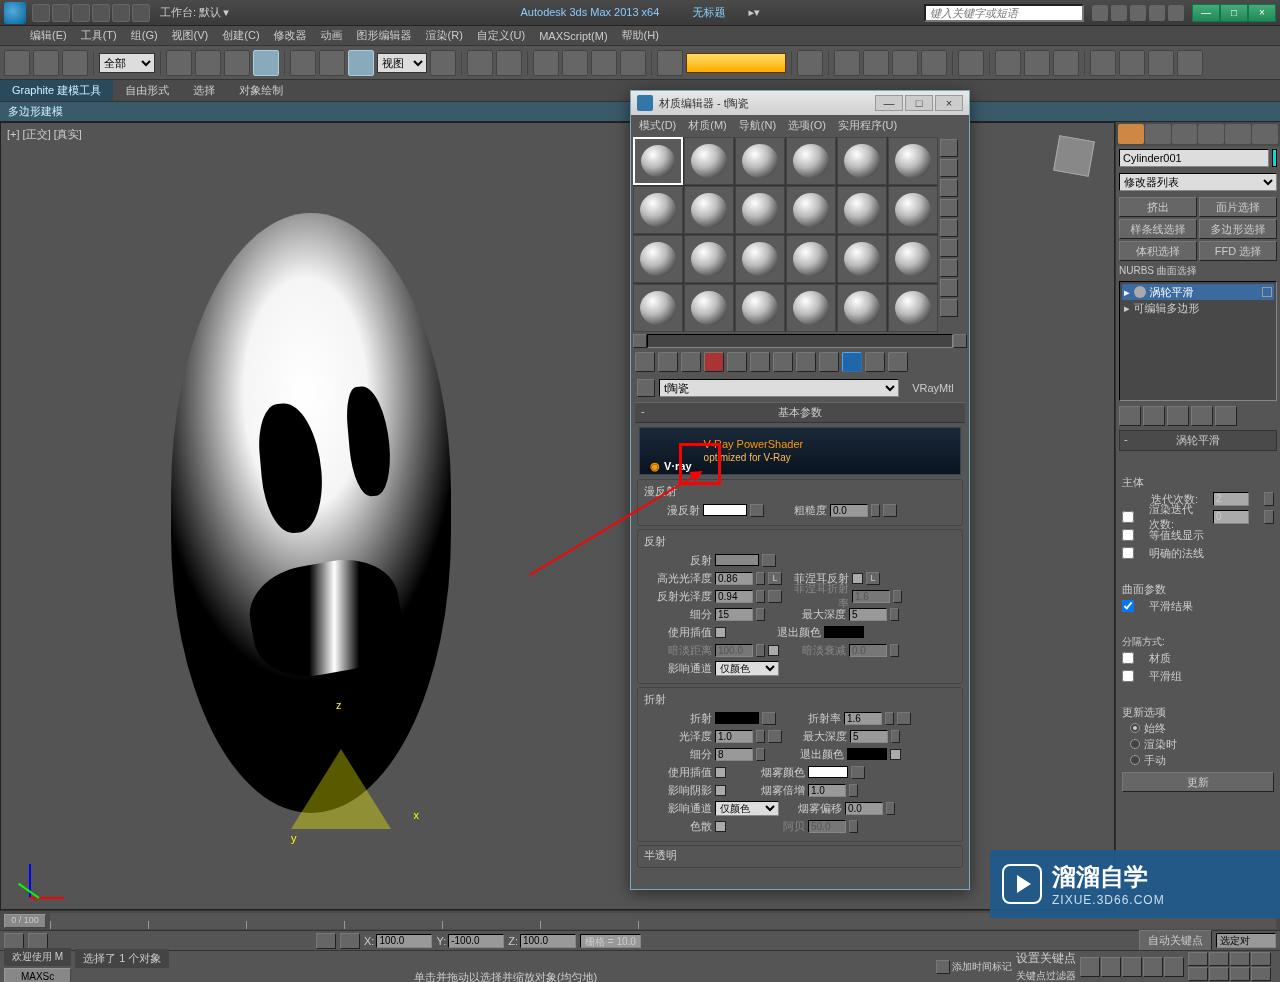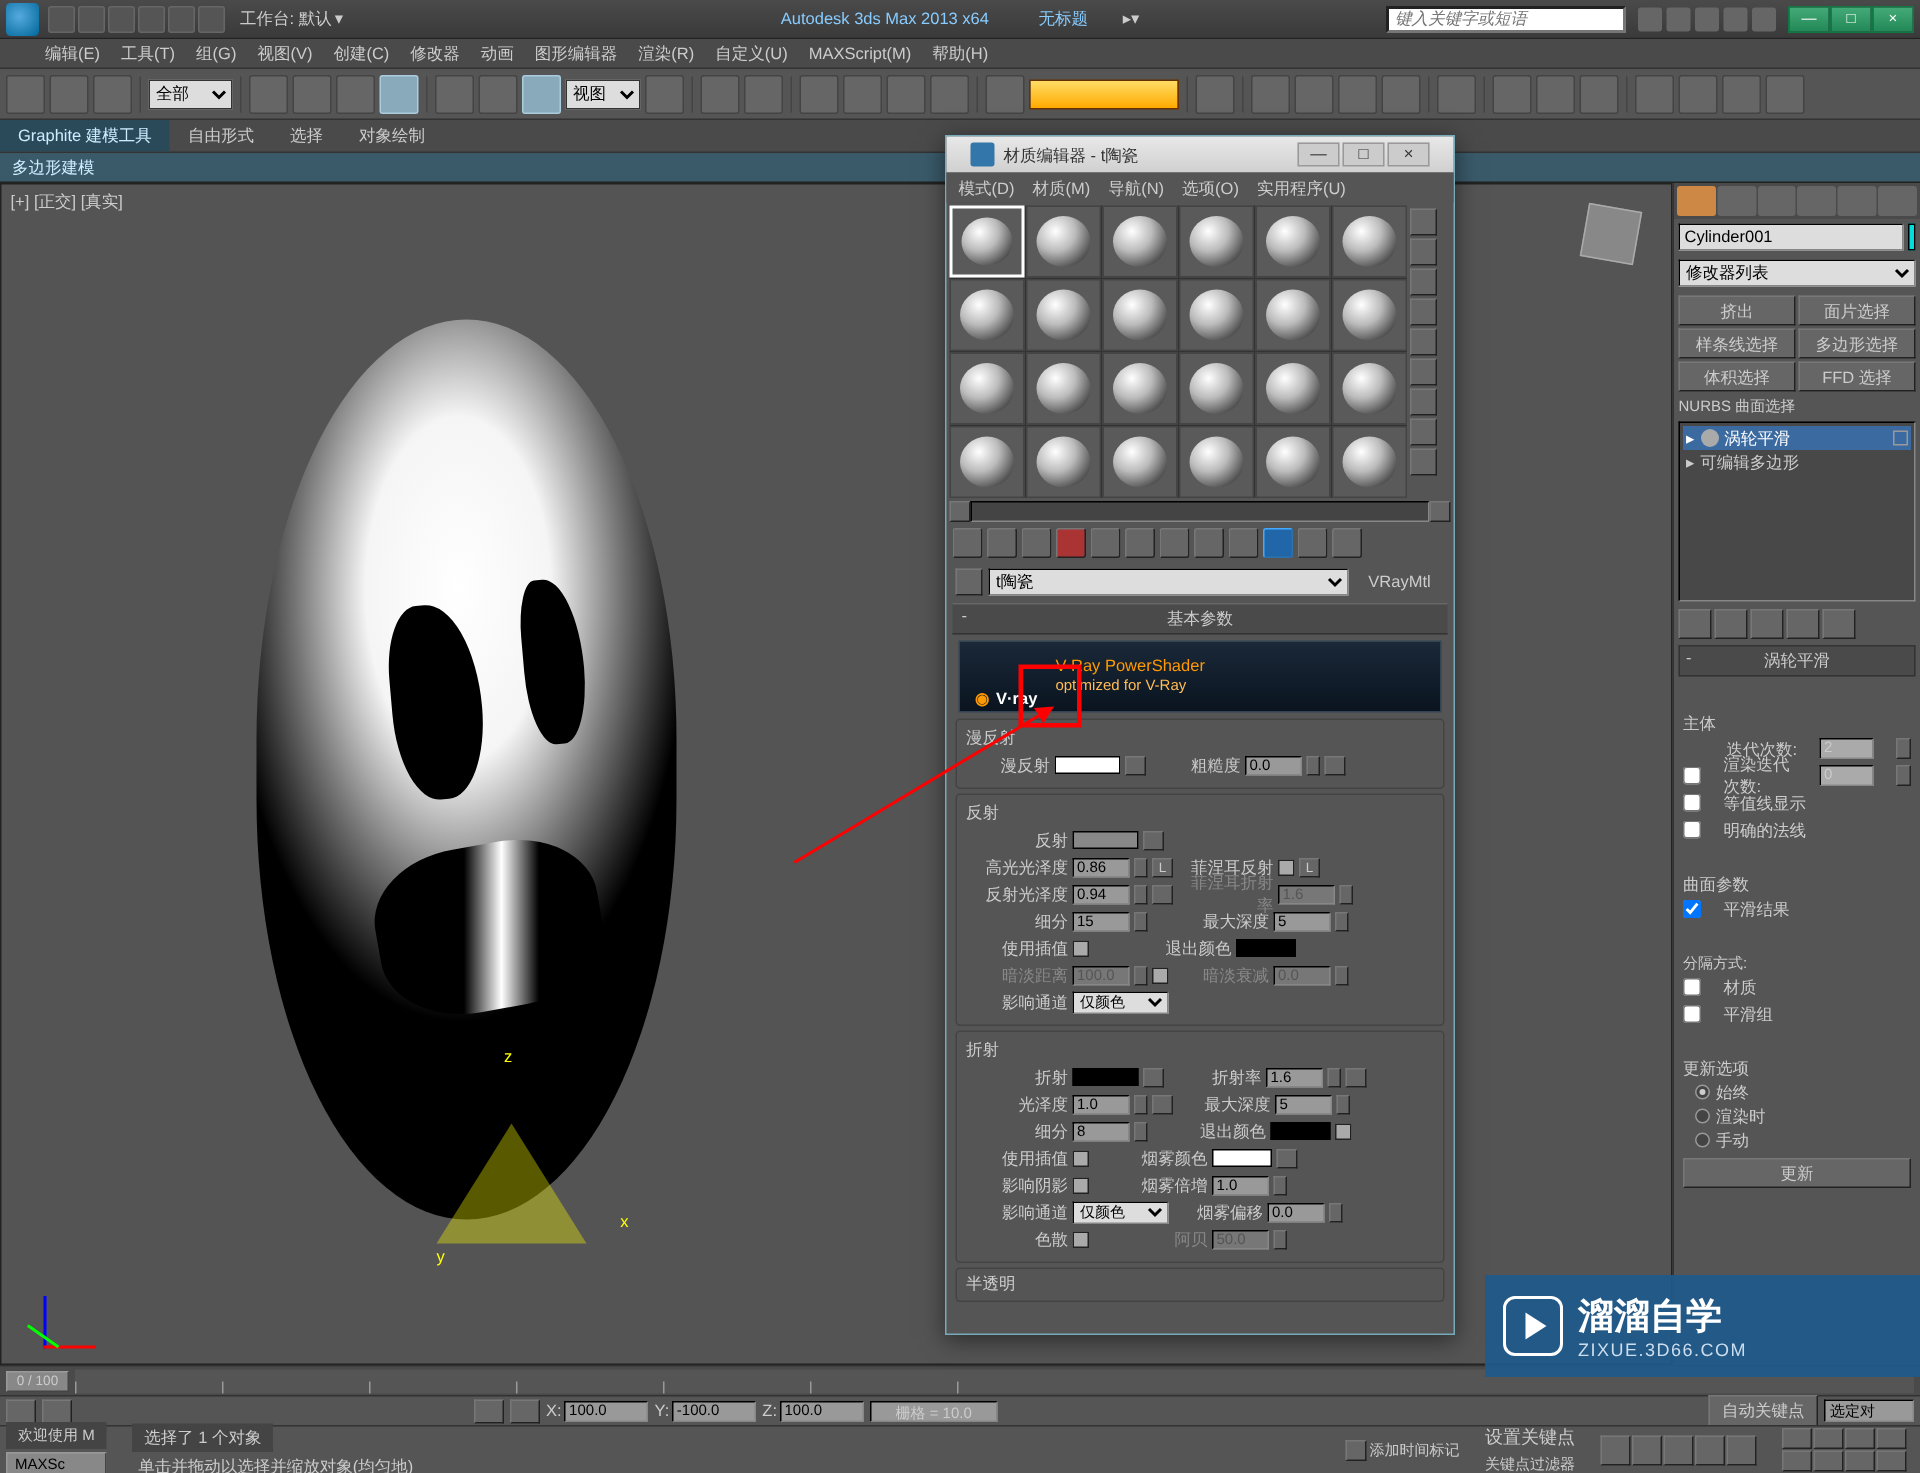"材质编辑器 - t陶瓷" .mat-titlebar { padding: 0 16px -> 0 6px }
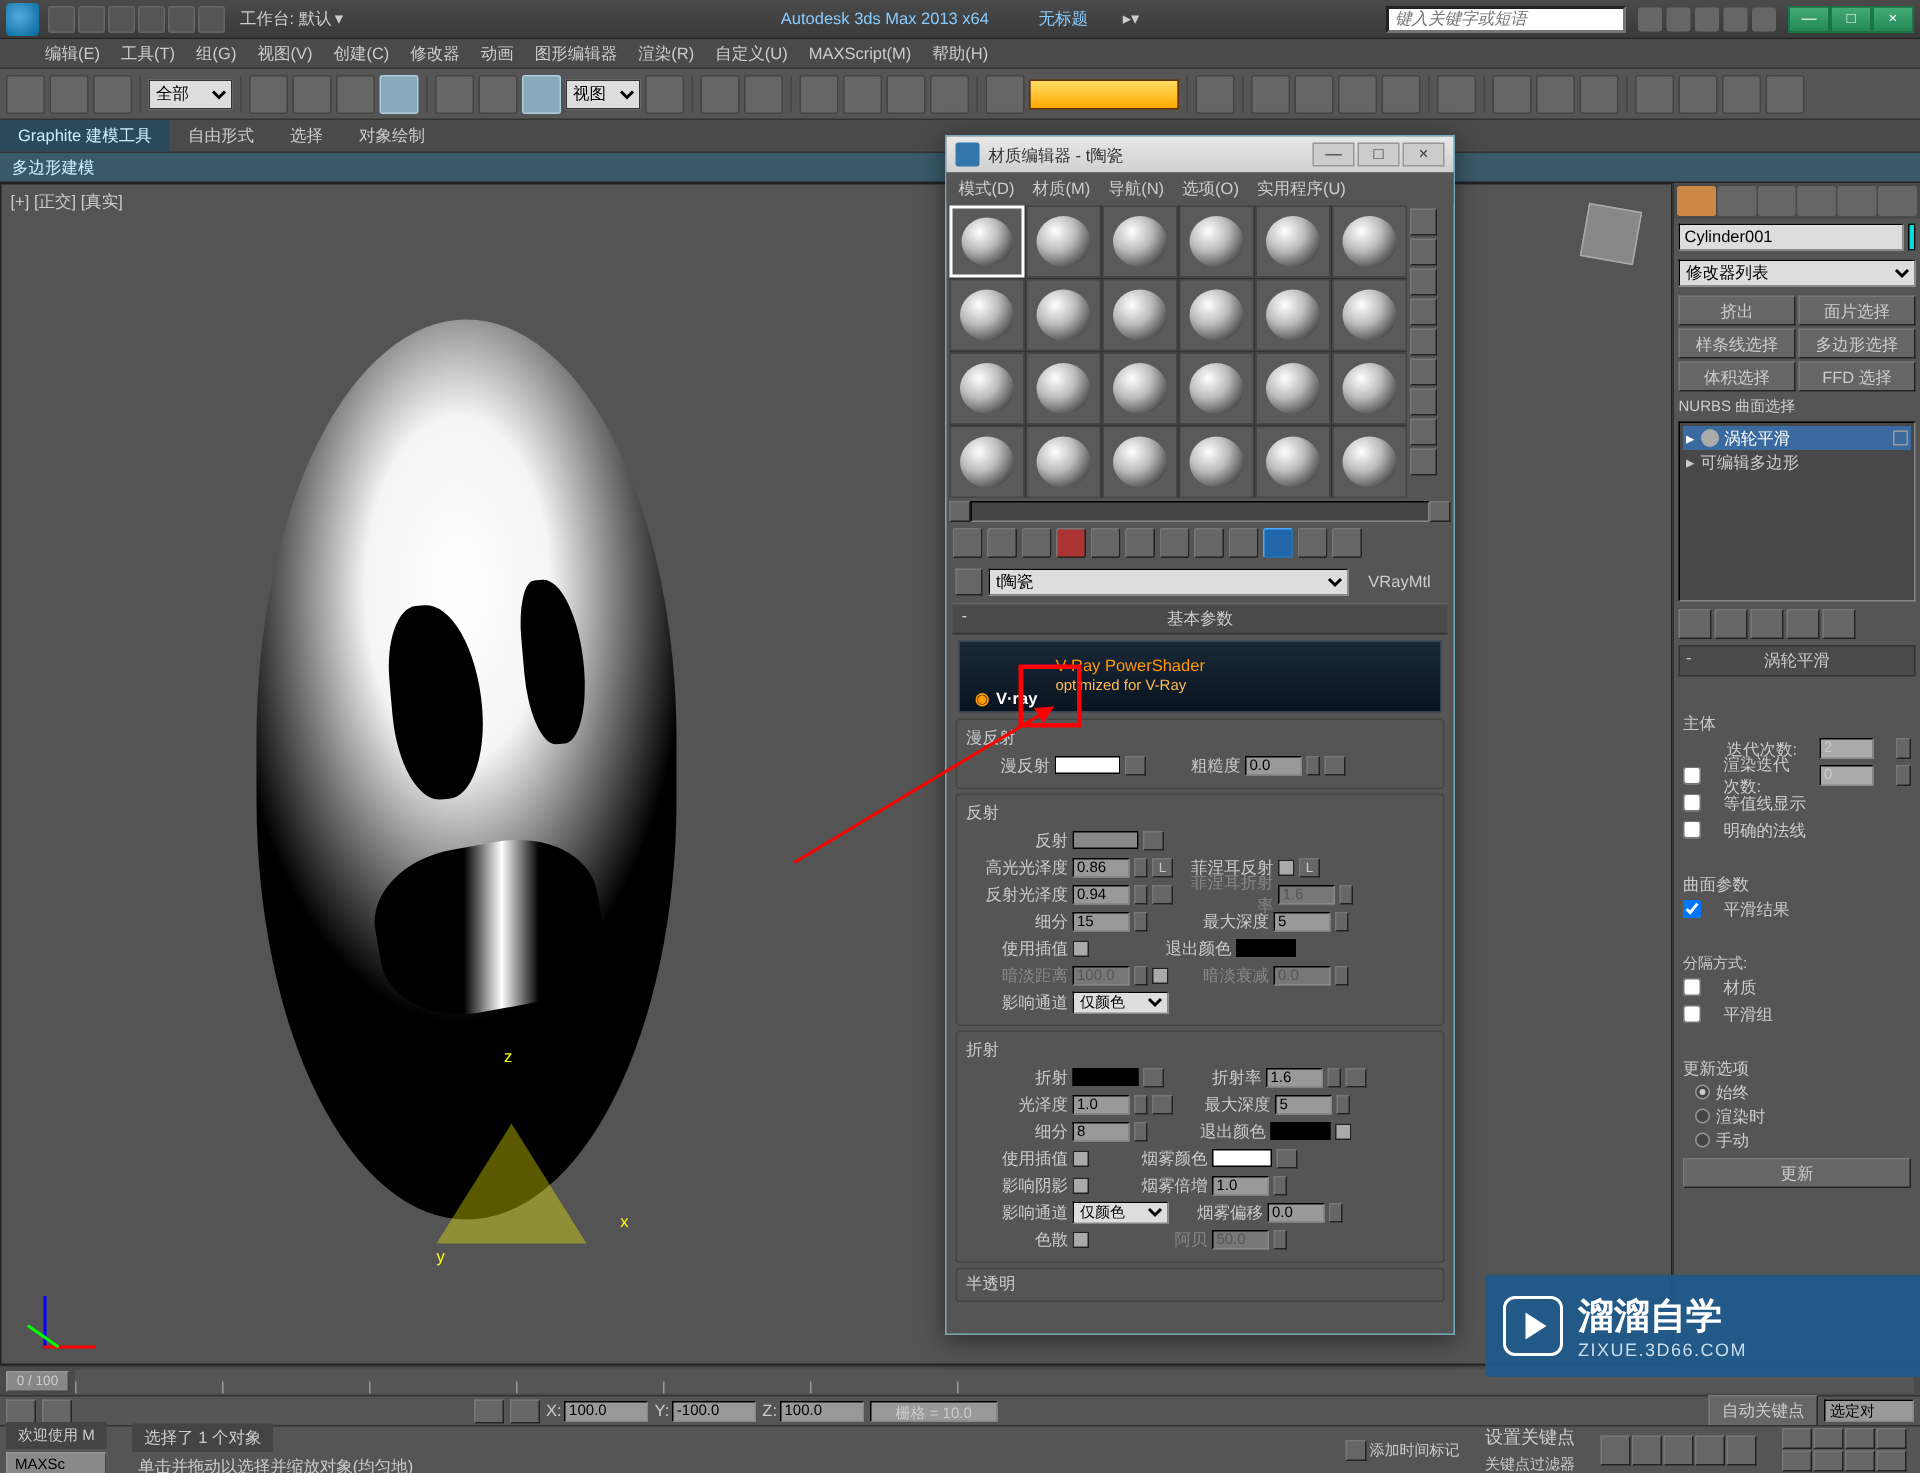"栅格 = 10.0" .status-row .grid { padding: 0 16px -> 0 4px }
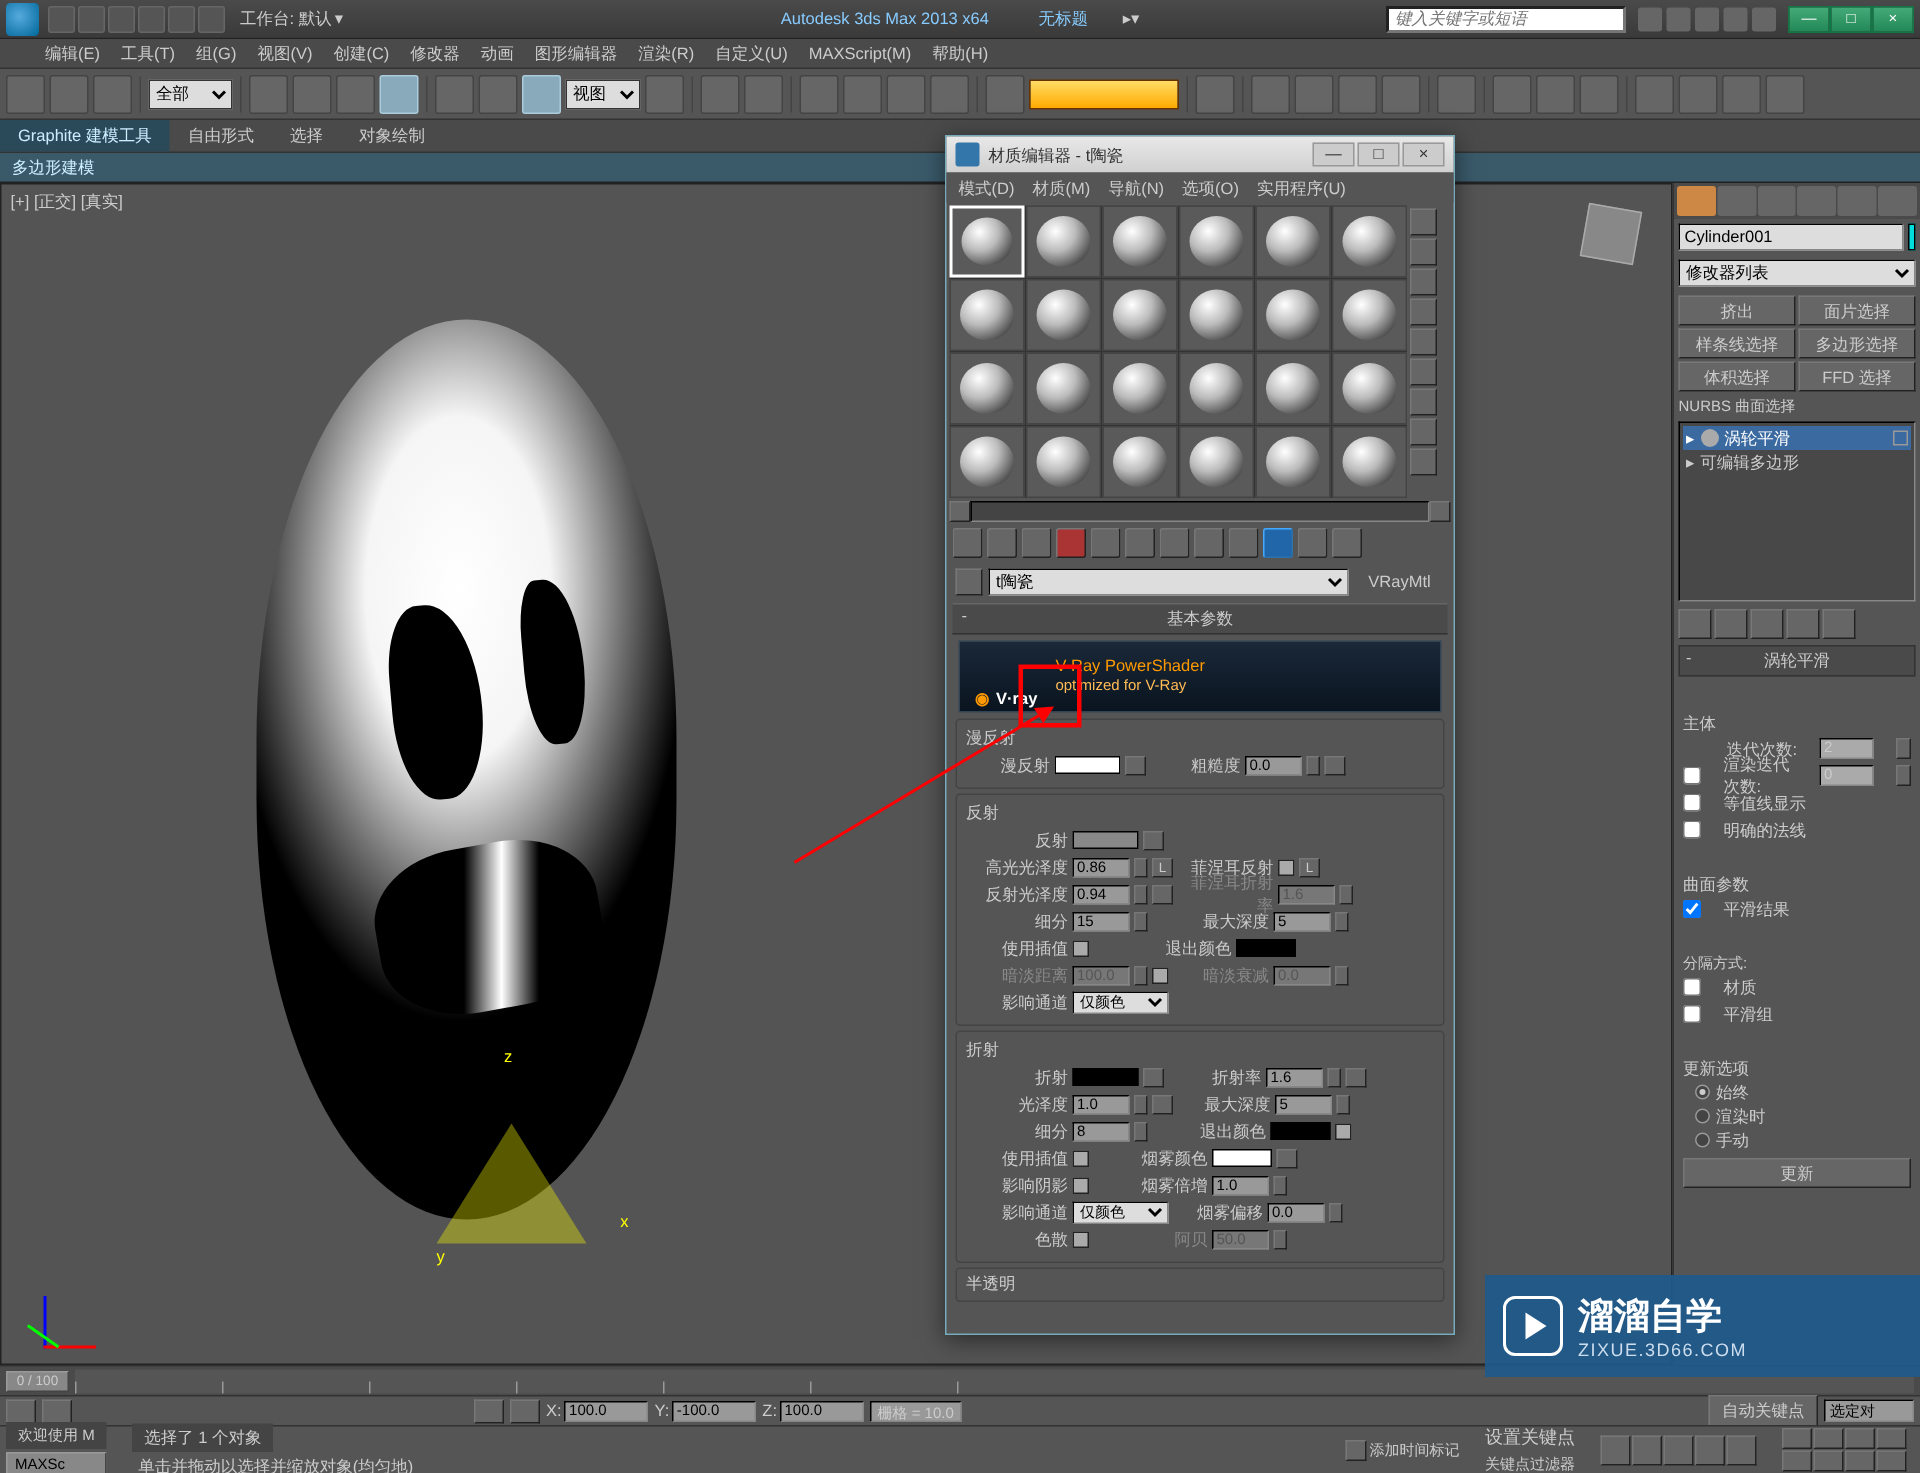"欢迎使用 M" .bottom-bar { gap: 17px -> 4px; text-align: none -> center }
